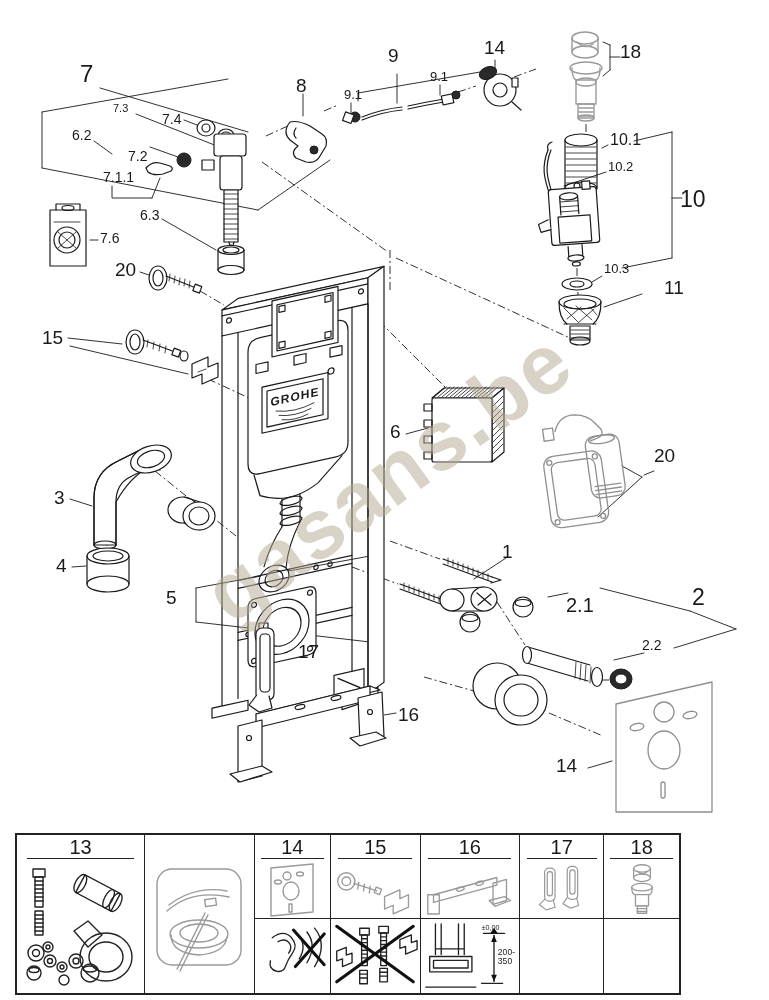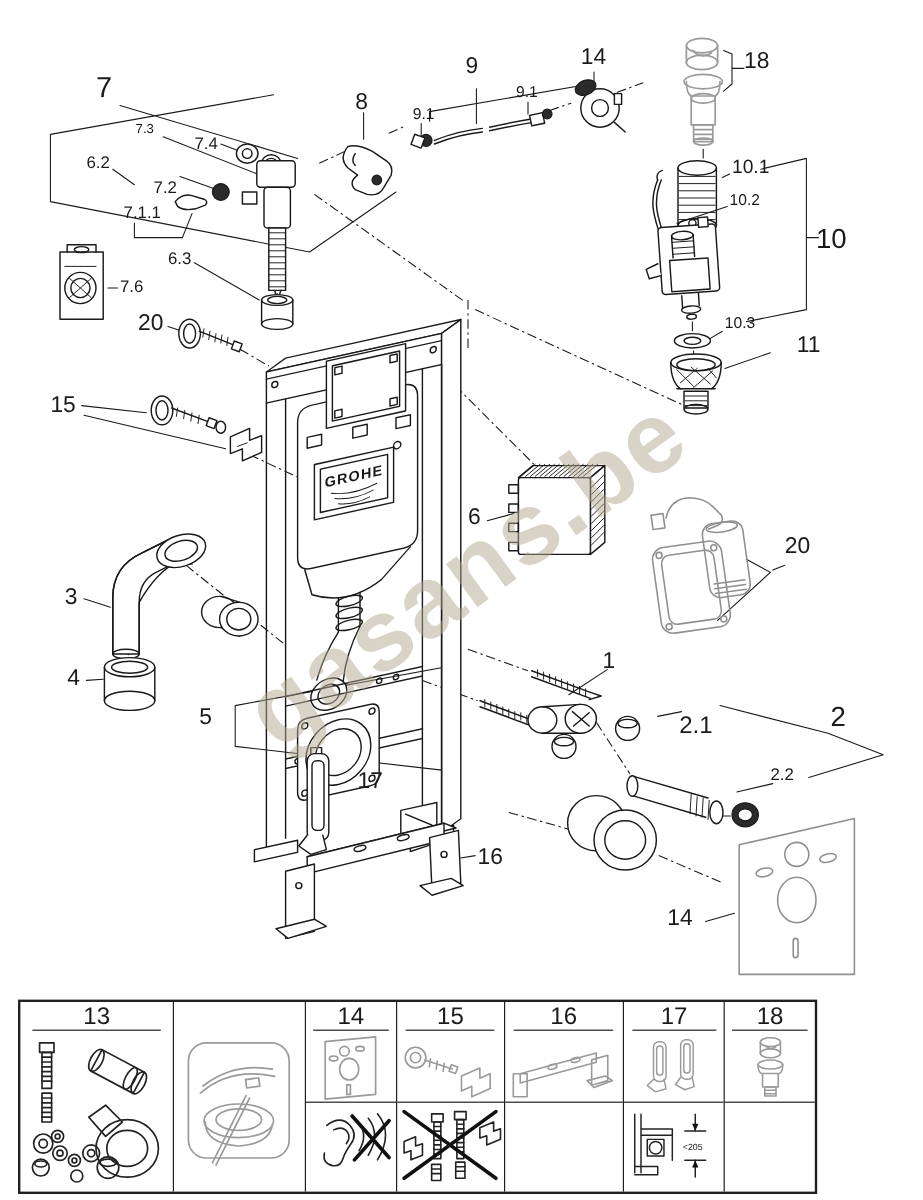"±0,00" div.cell-bot { html: none -> <div> <svg> <path></path> <rect></rect> <rect></rect> <path></path> <path></path> <path></path> <path></path> <path></path> <path></path> <path></path> <text>±0,00</text> <text>200-</text> <text>350</text> </svg> </div> }
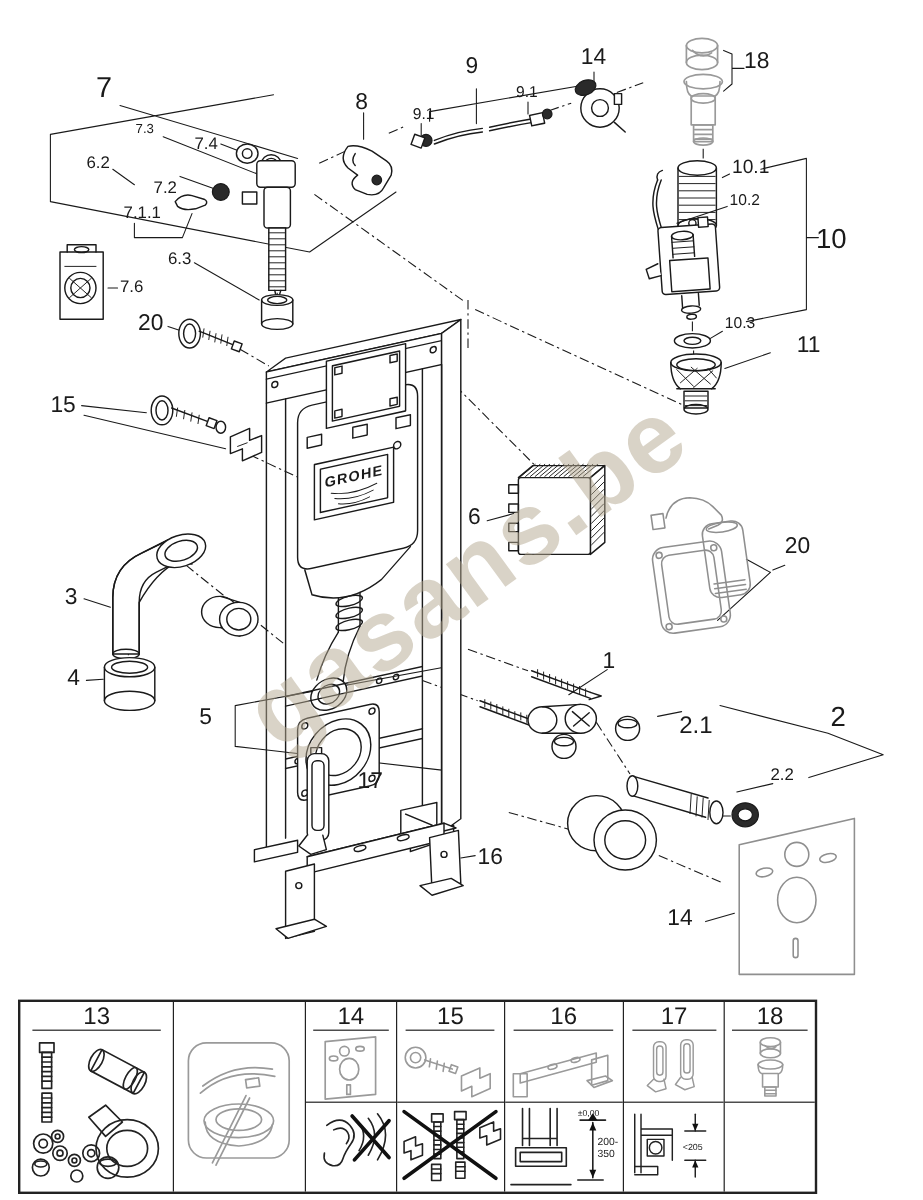"<205" div.cell-bot { html: <div> <svg> <path></path> <rect></rect> <circle></circle> <path></path> <path></path> <path></path> <path></path> <path></path> <path></path> <text>&lt;205</text> </svg> </div> -> none }
